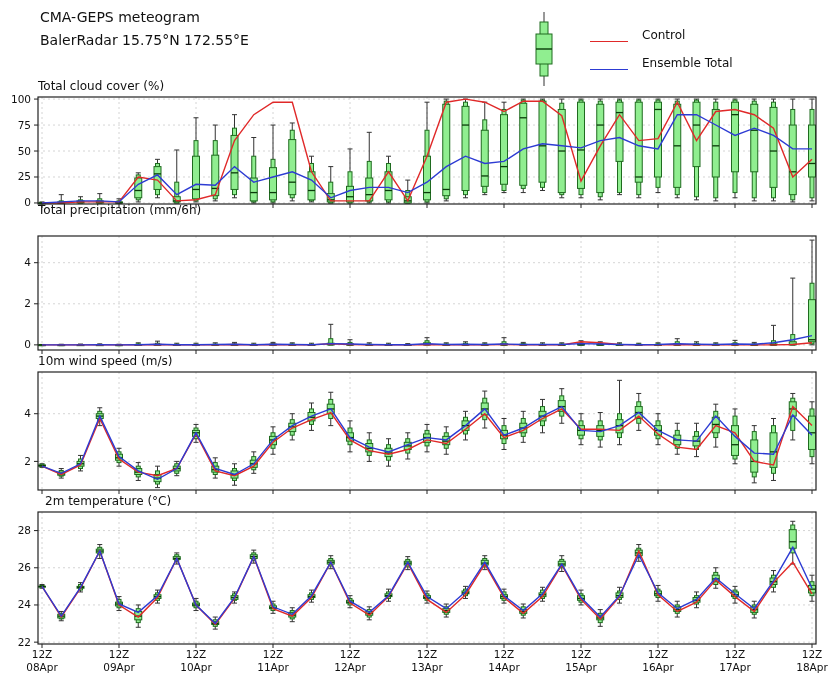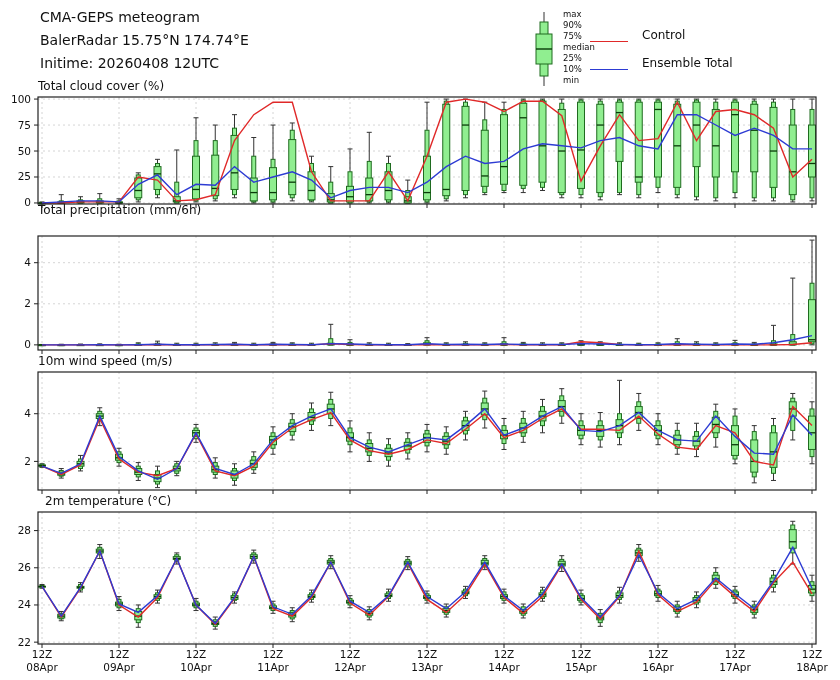"max" div.legend-labels { html: <div> <div>max</div> <div>90%</div> <div>75%</div> <div>median</div> <div>25%</div> <div>10%</div> <div>min</div> </div> -> none }
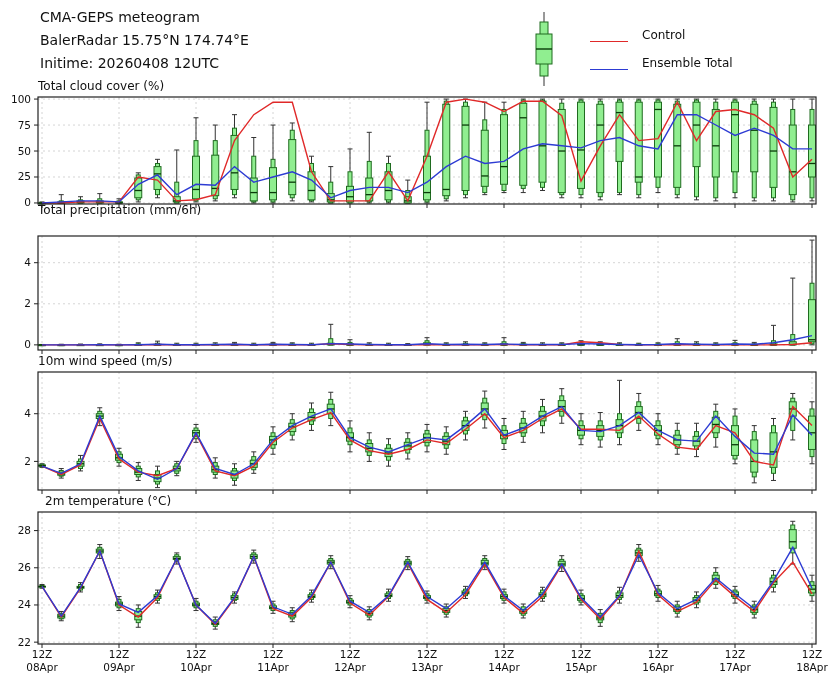"BalerRadar 15.75°N 174.74°E" div { text: 174.74 -> 172.55 }
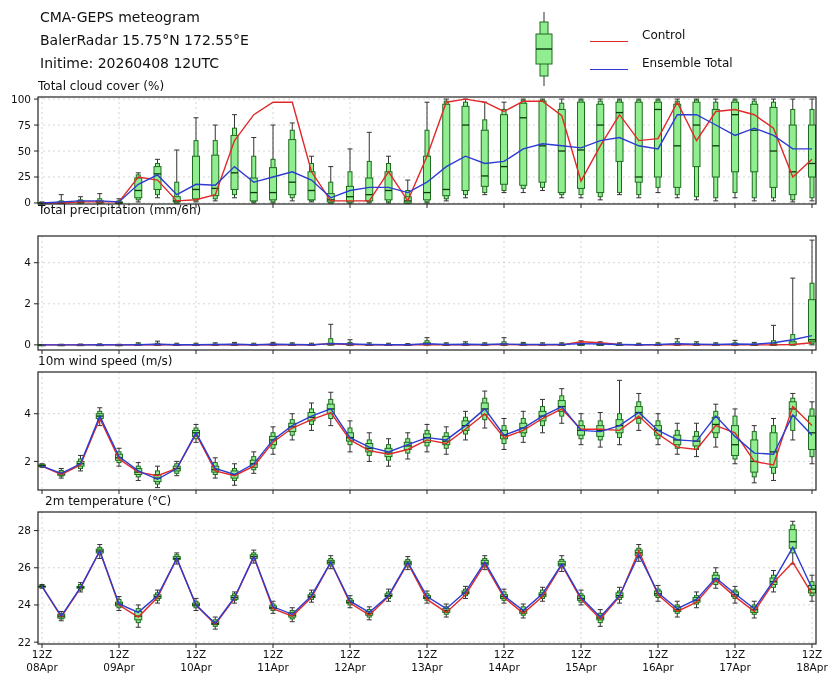"Initime: 20260408 12UTC" div { html: <div>Initime: 20260408 12UTC</div> -> none }
